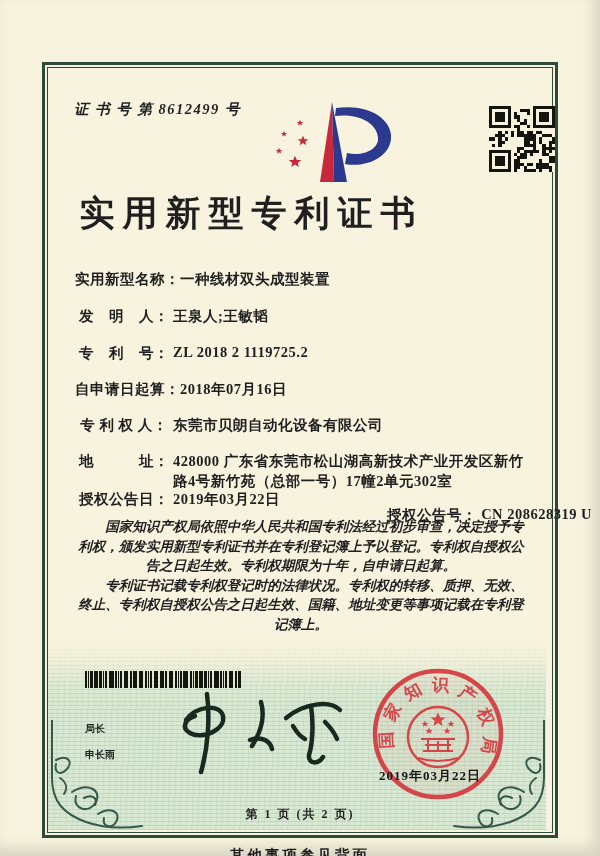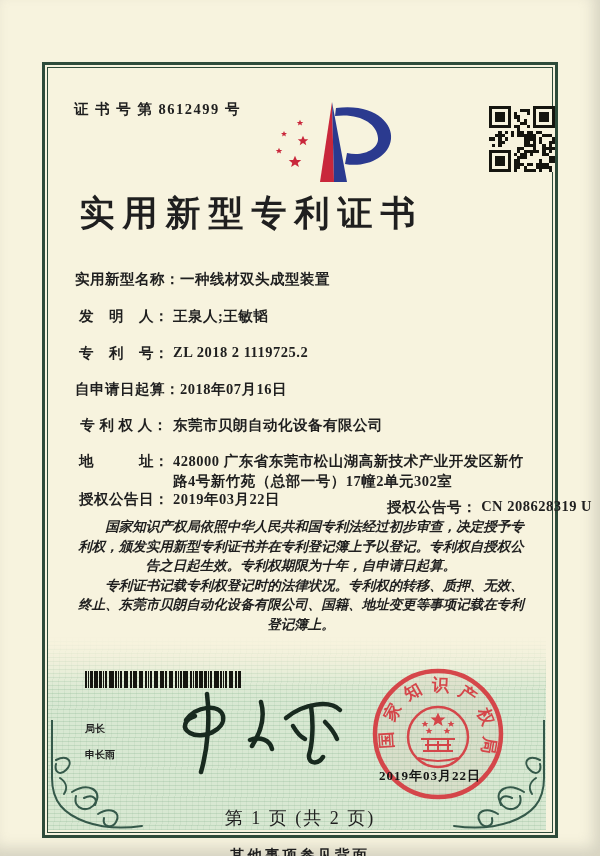"证 书 号 第 8612499" .cert-no { font-style: none -> italic }
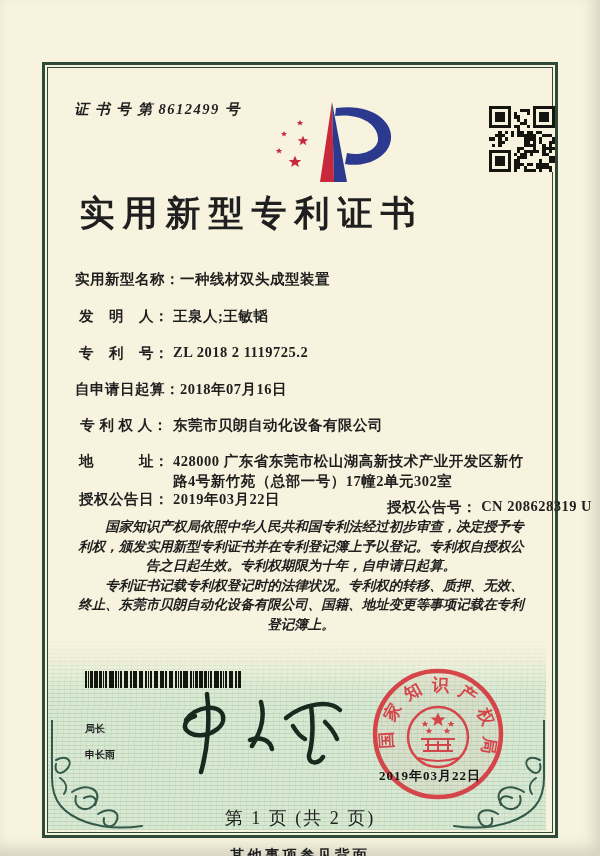"授权公告号： CN 208628319 U" .row-pub2 { top: 8px -> 16px }
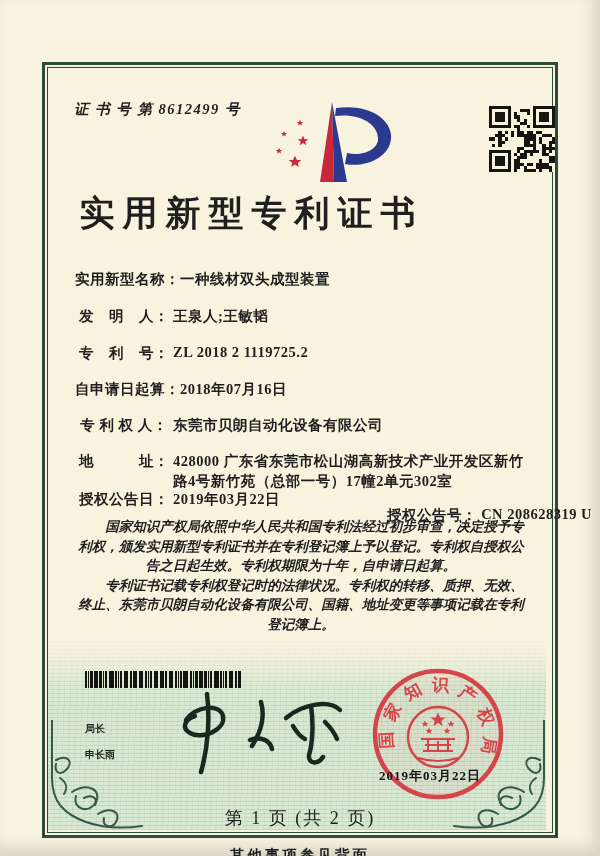"专利证书记载专利权登记时的法律状况。专利权的转移、质押、无效、终止、东莞市贝朗自" p { text: 东莞市贝朗自动化设备有限公司 -> 专利权自授权公告之日起生效 }
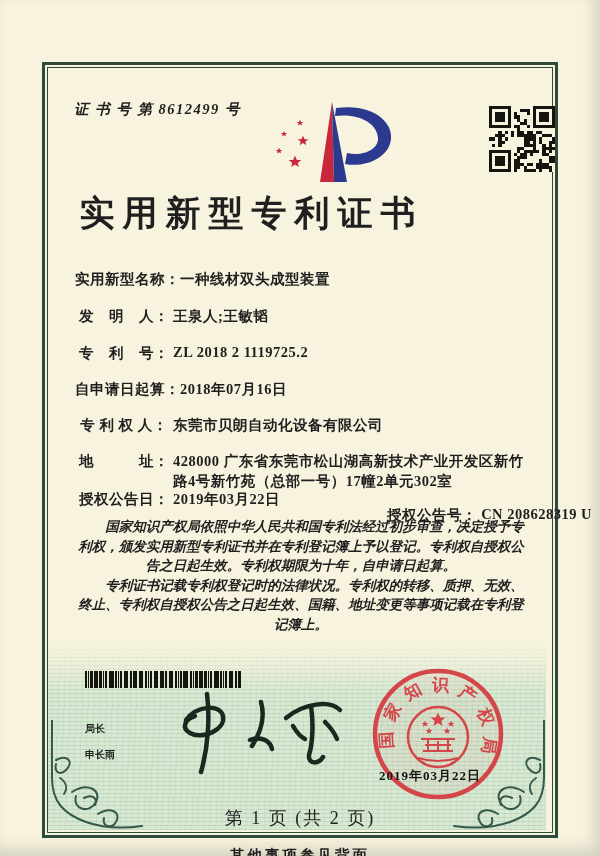"第 1 页 (共 2" .page-info { font-size: 18px -> 12px; font-weight: 400 -> 700 }
